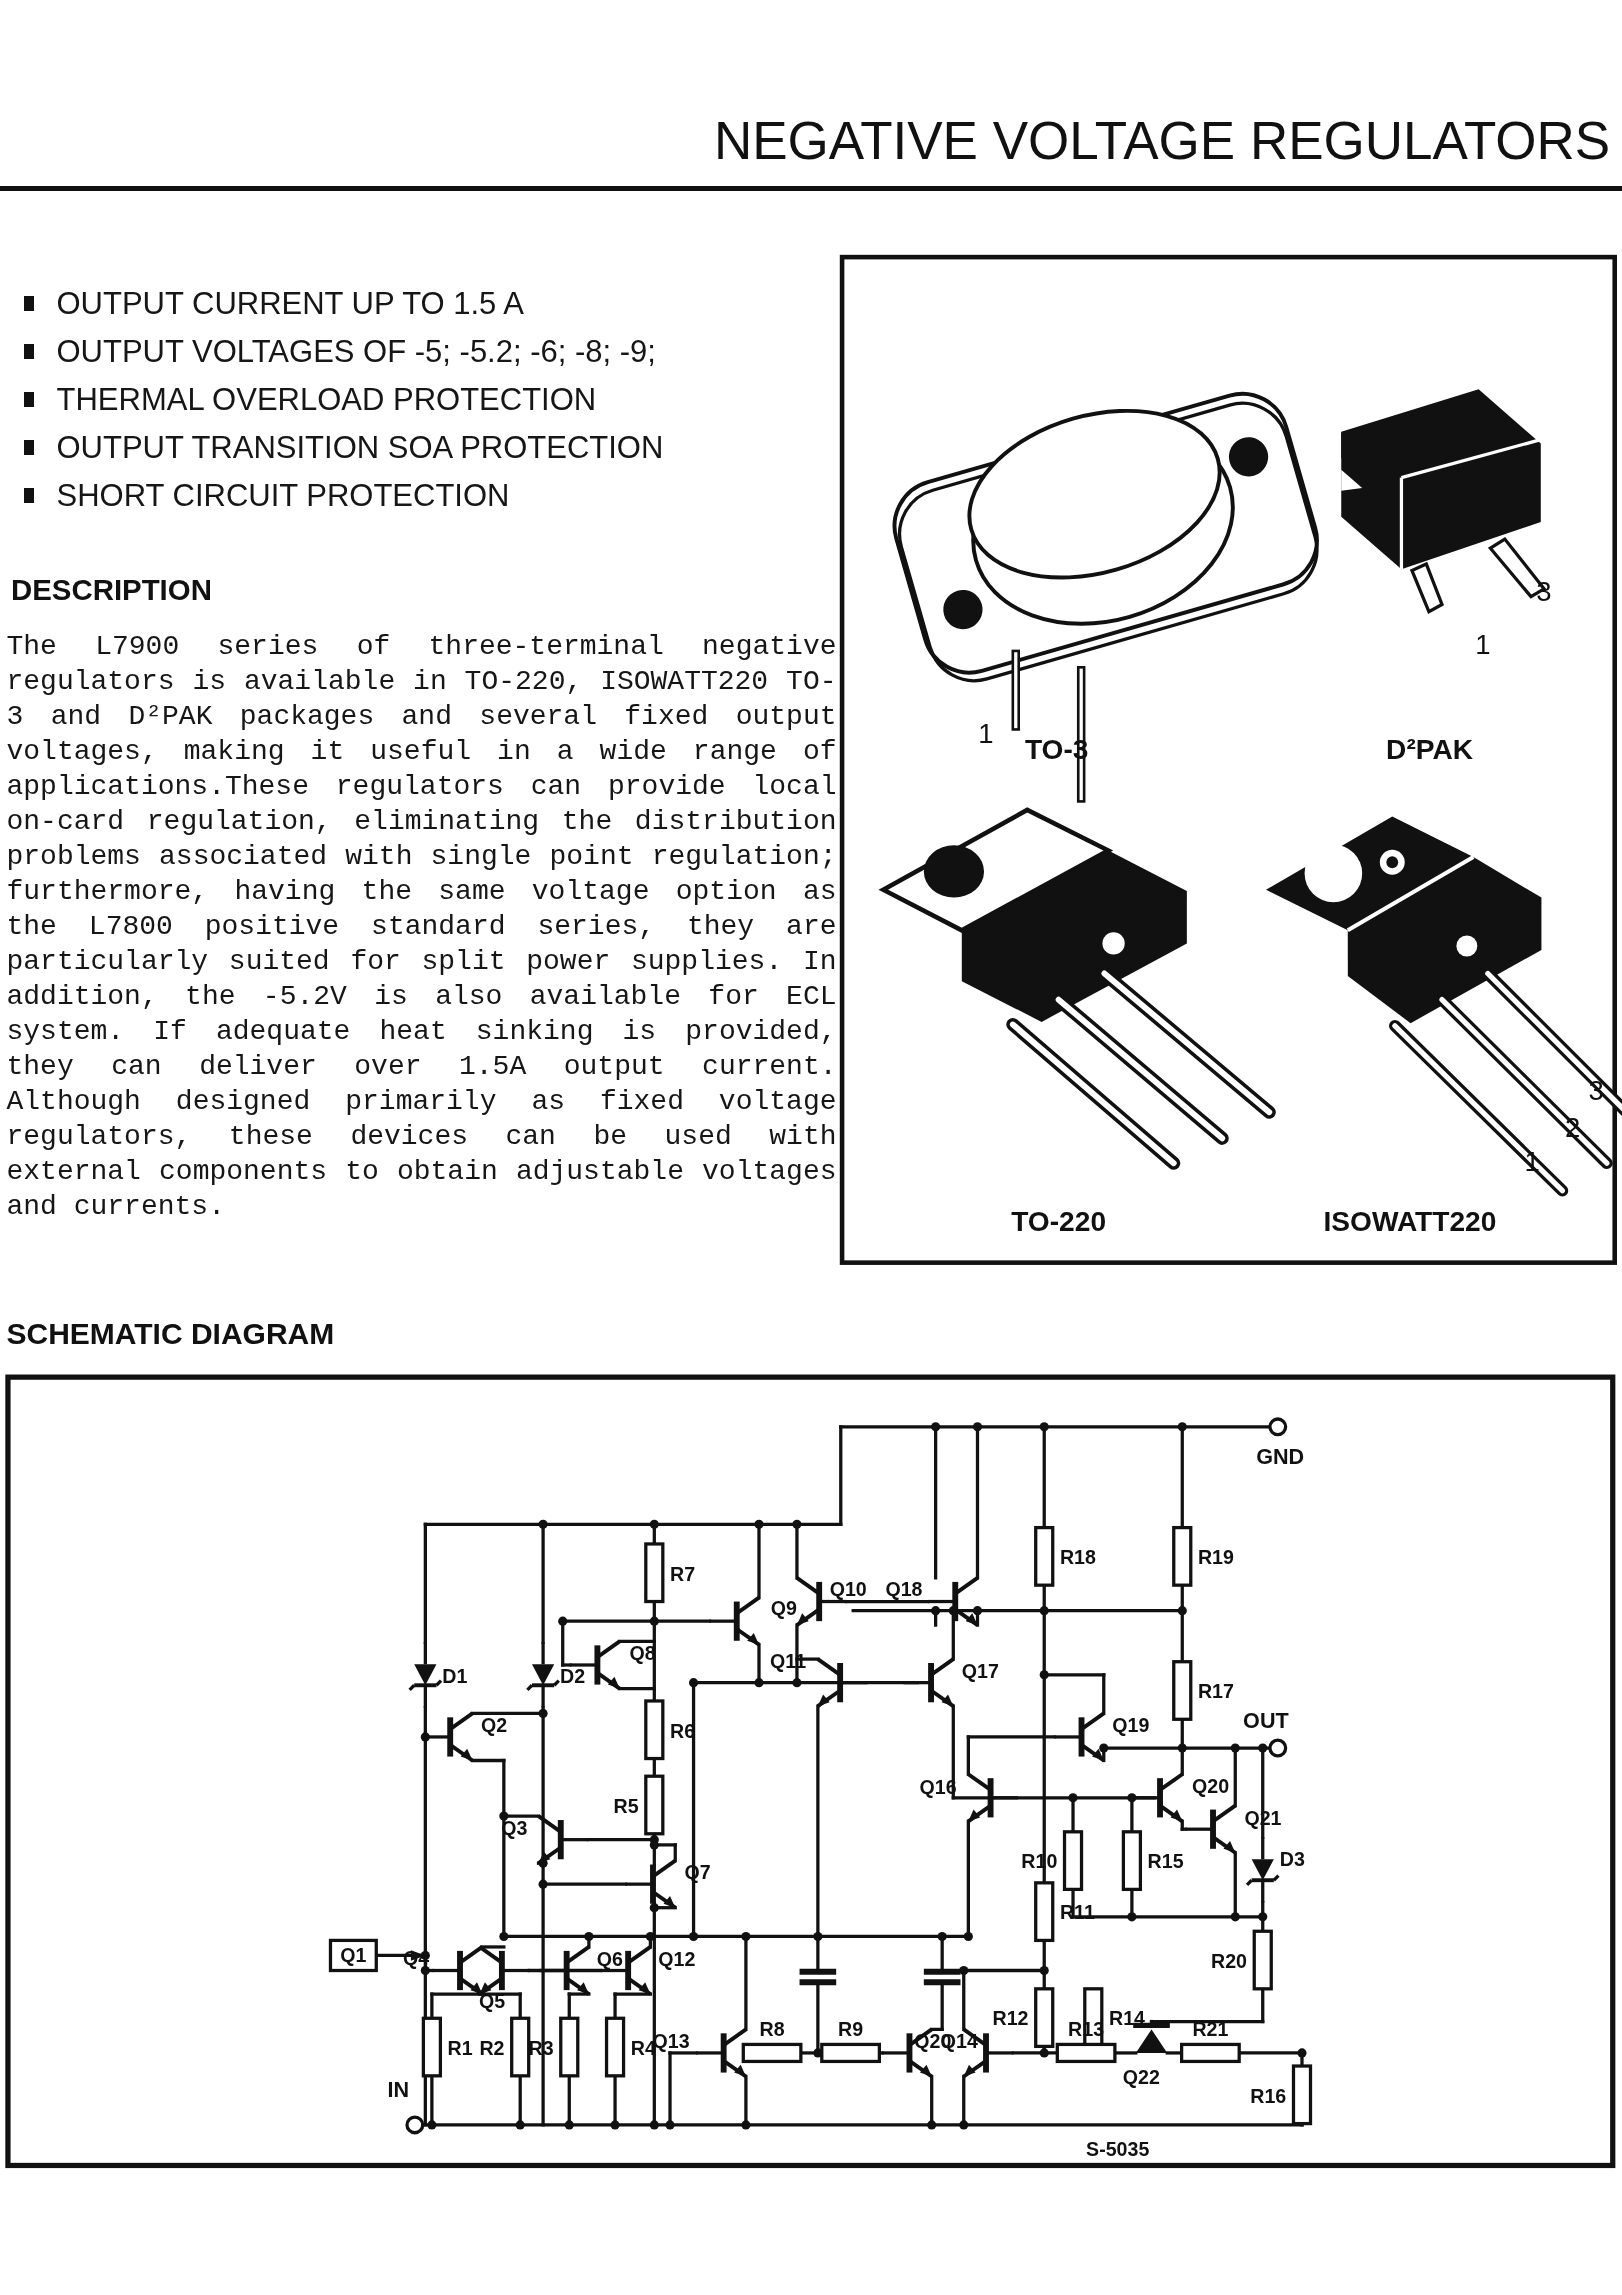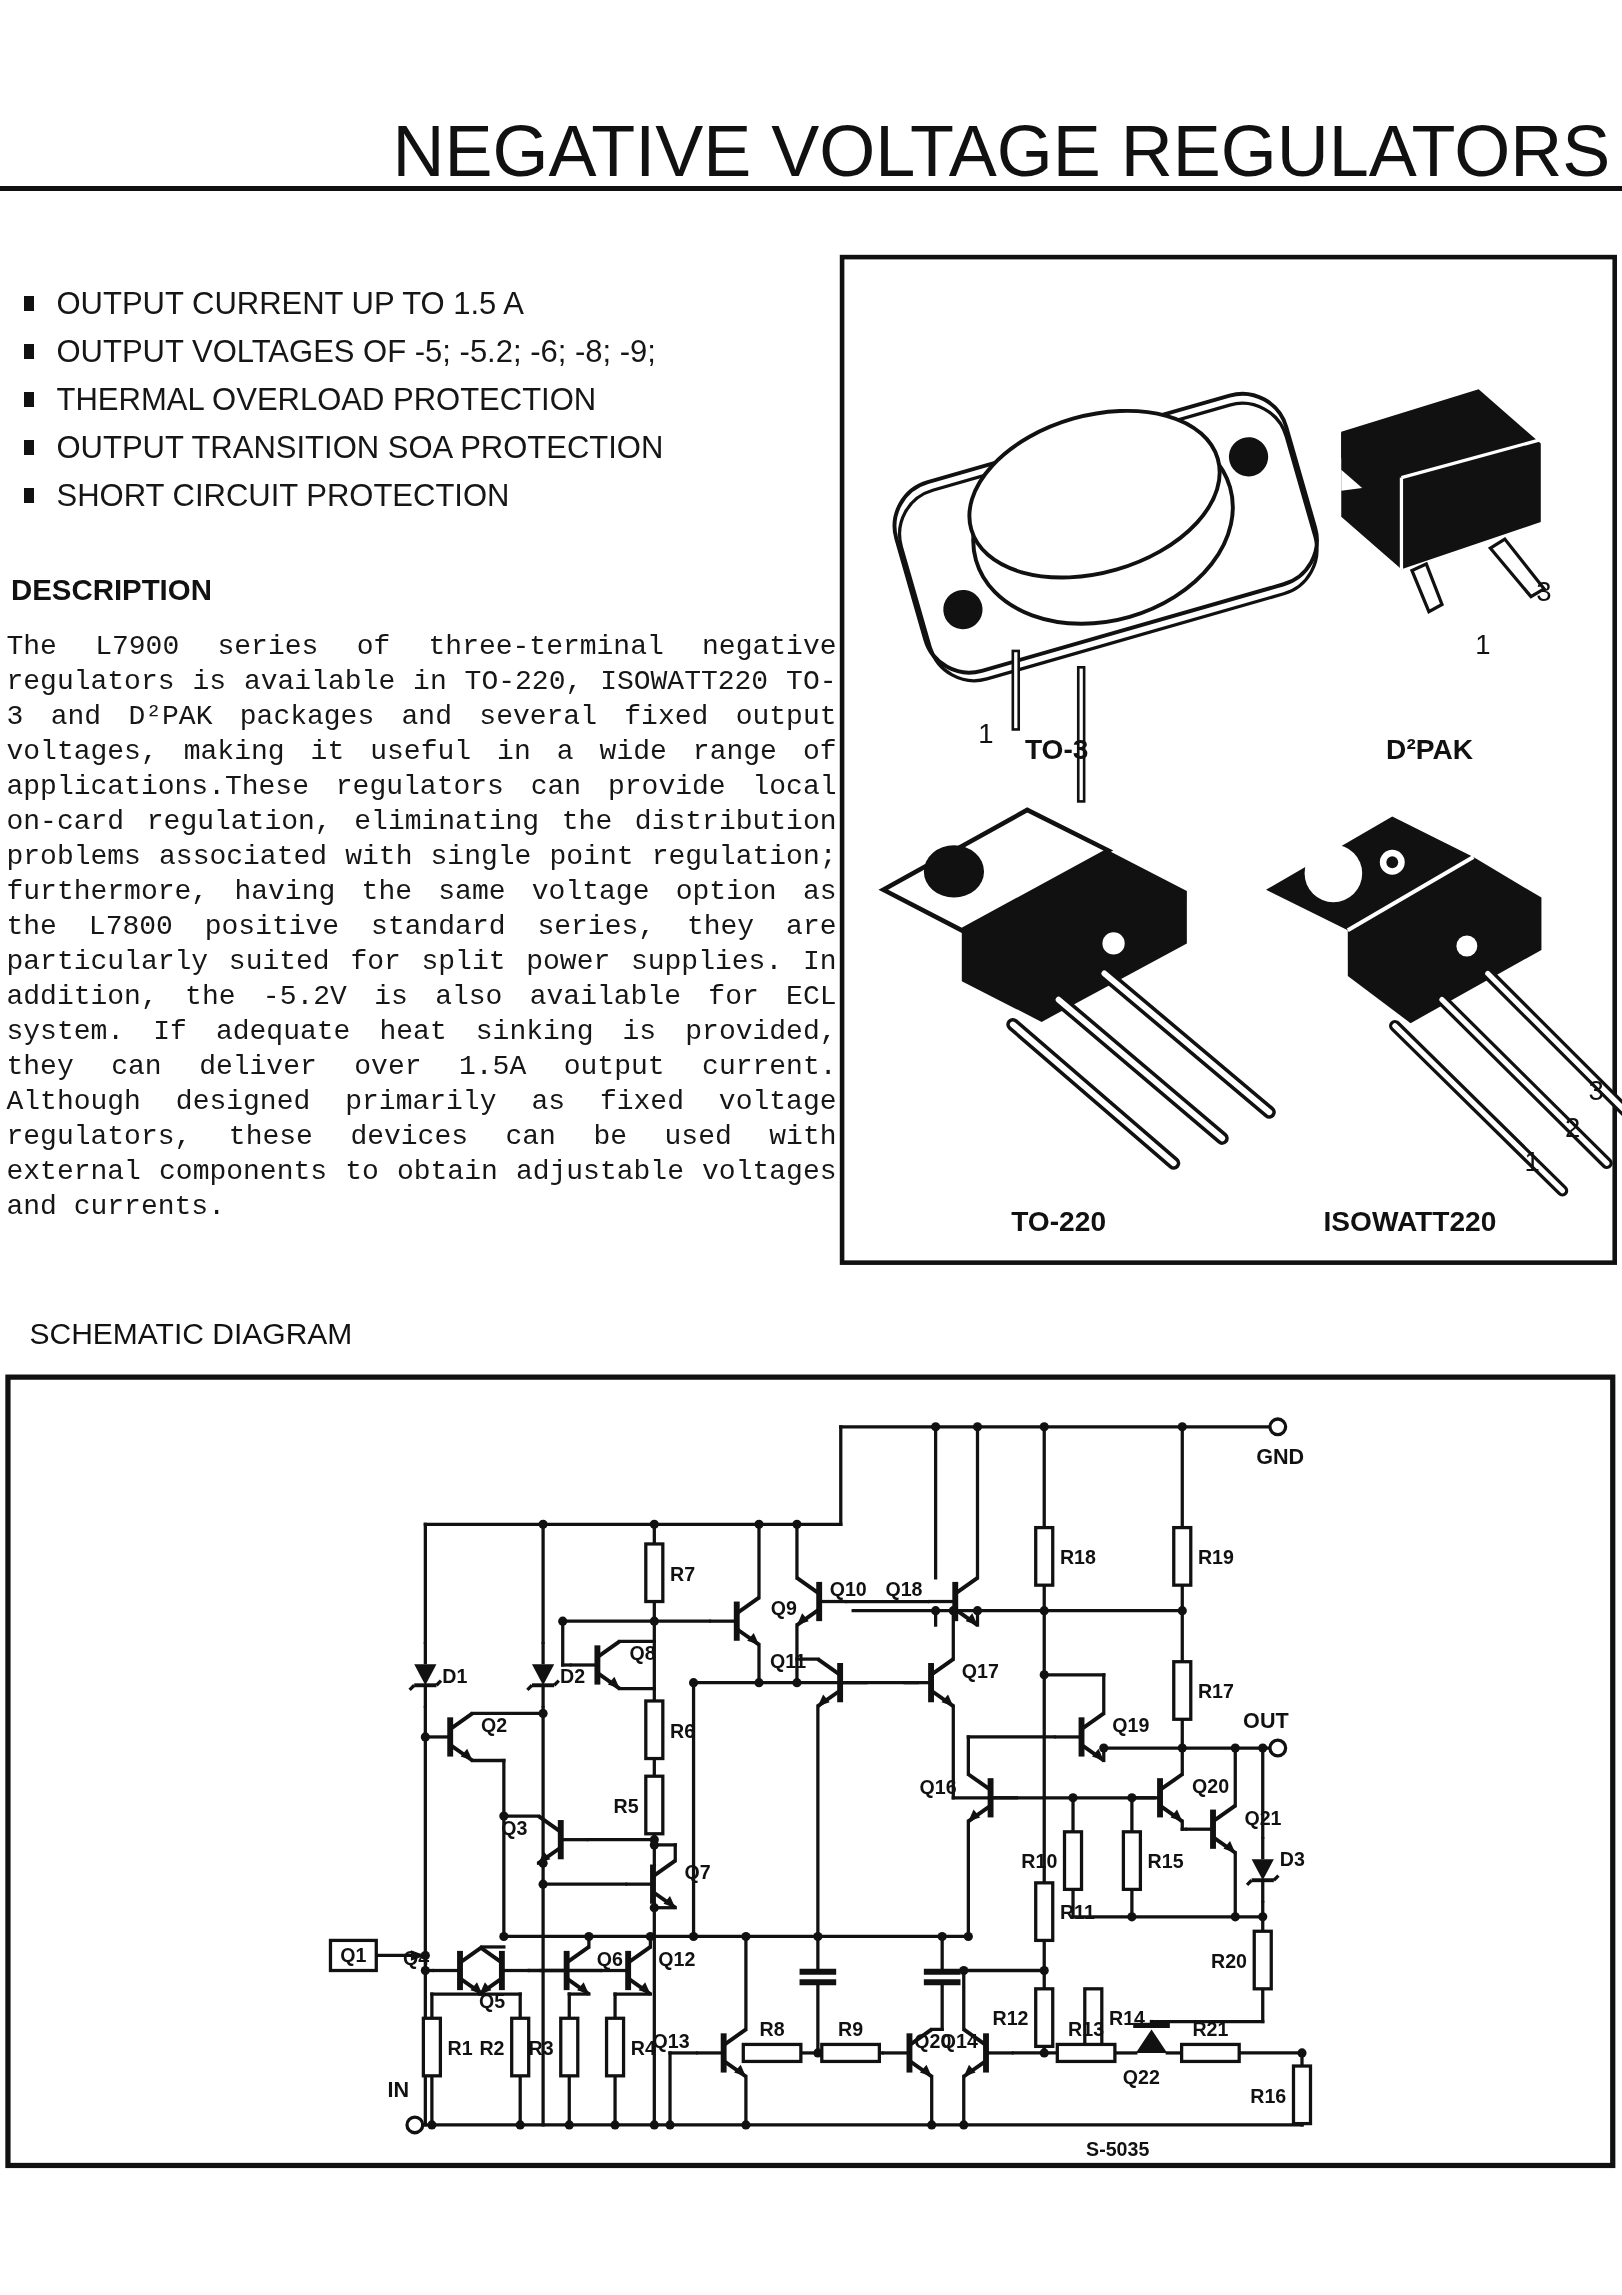"NEGATIVE VOLTAGE REGULATORS" #title { font-size: 72px -> 53px }
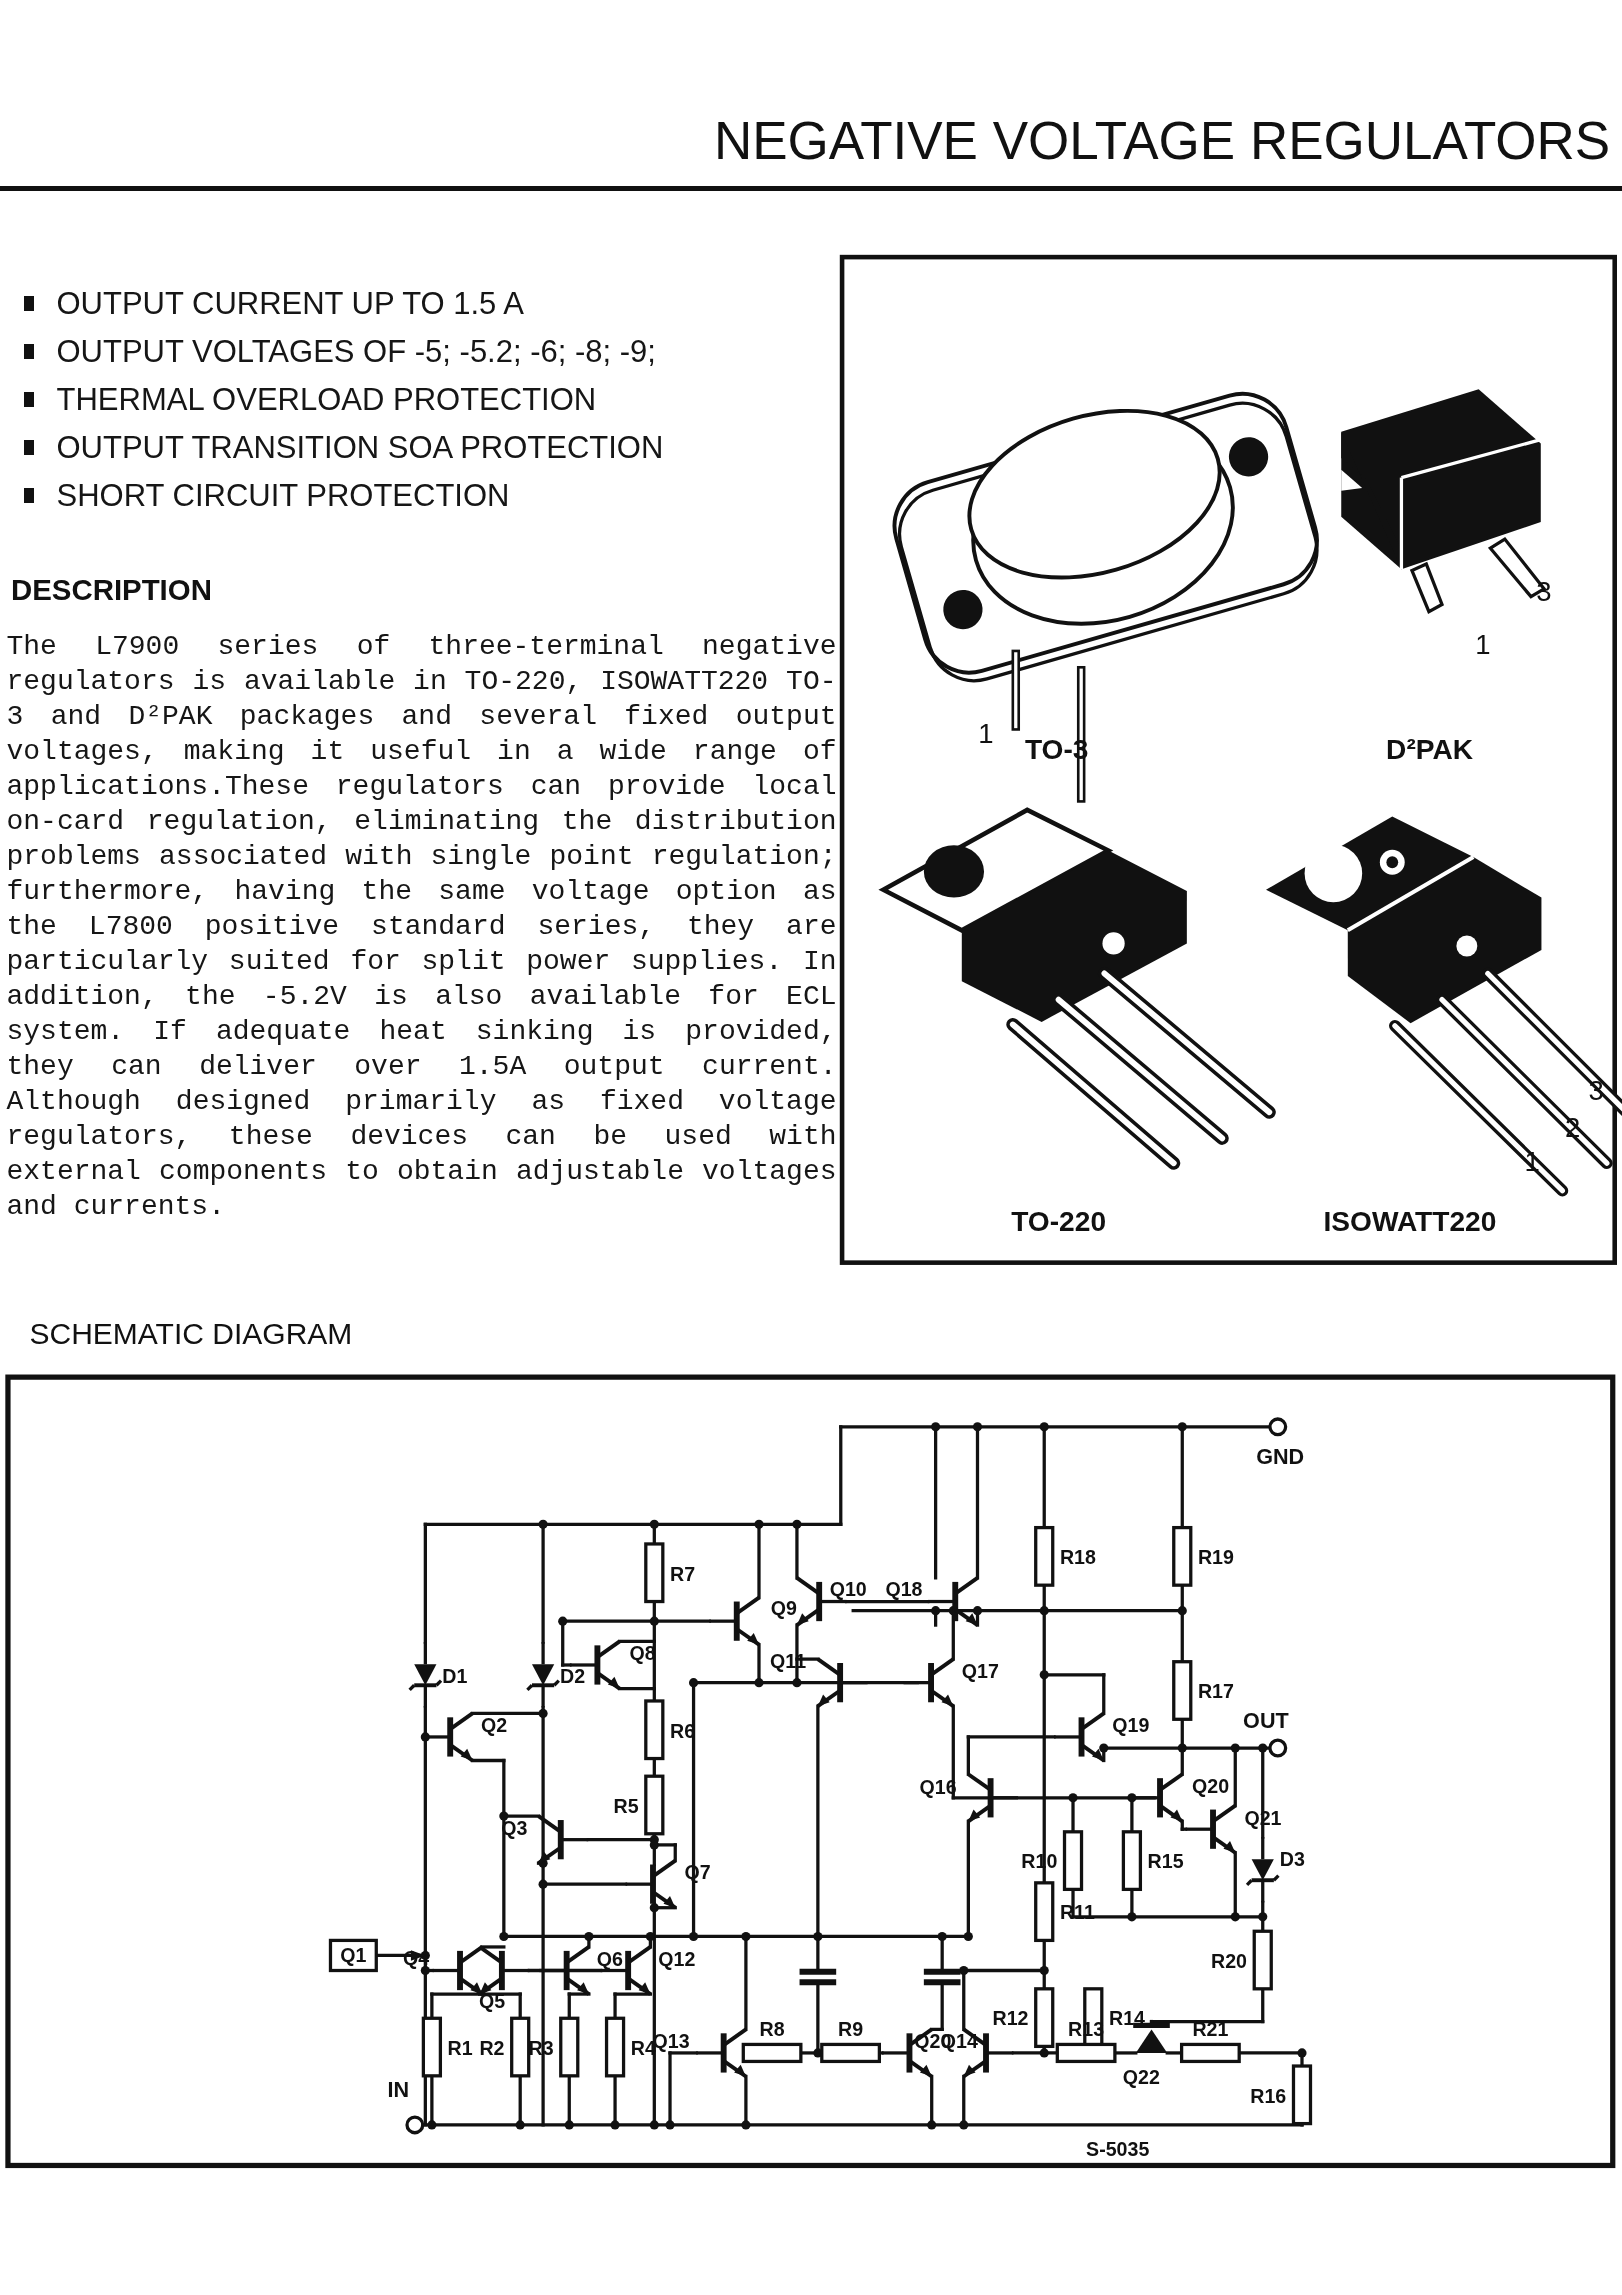"SCHEMATIC DIAGRAM" #schem-h { font-weight: 400 -> 700; margin-left: 23px -> none }
